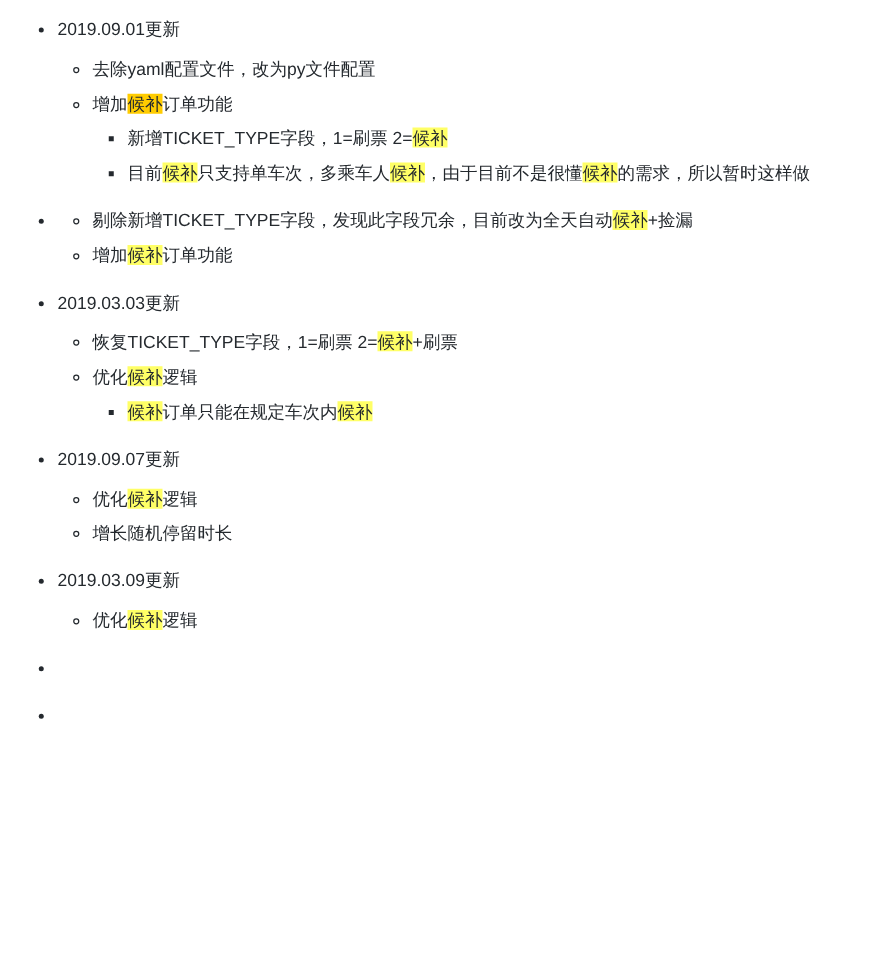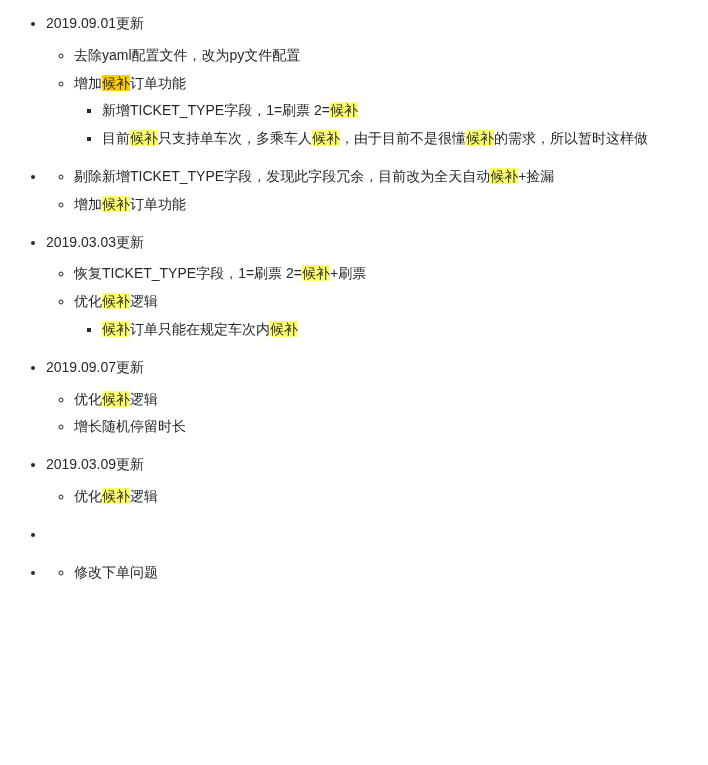"修改下单问题" ul { html: <ul> <li>修改下单问题</li> </ul> -> none }
